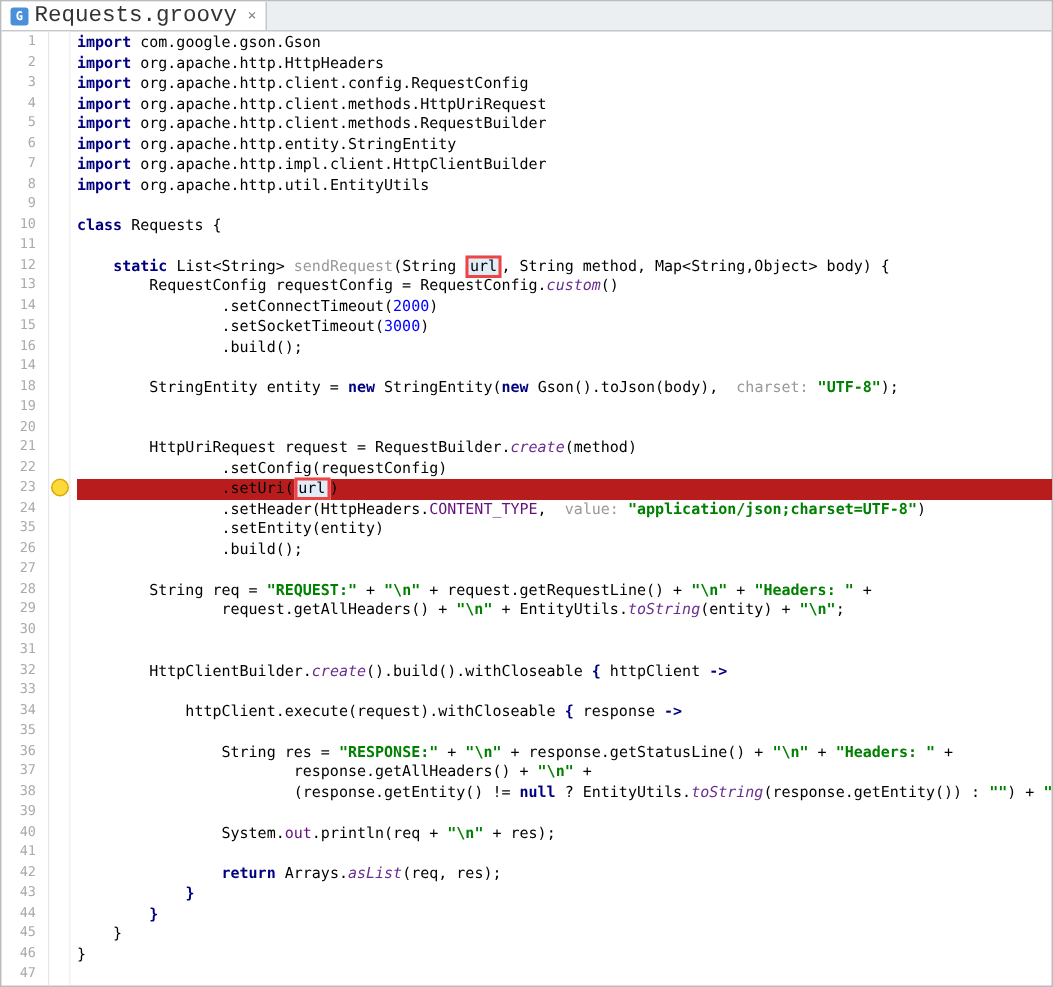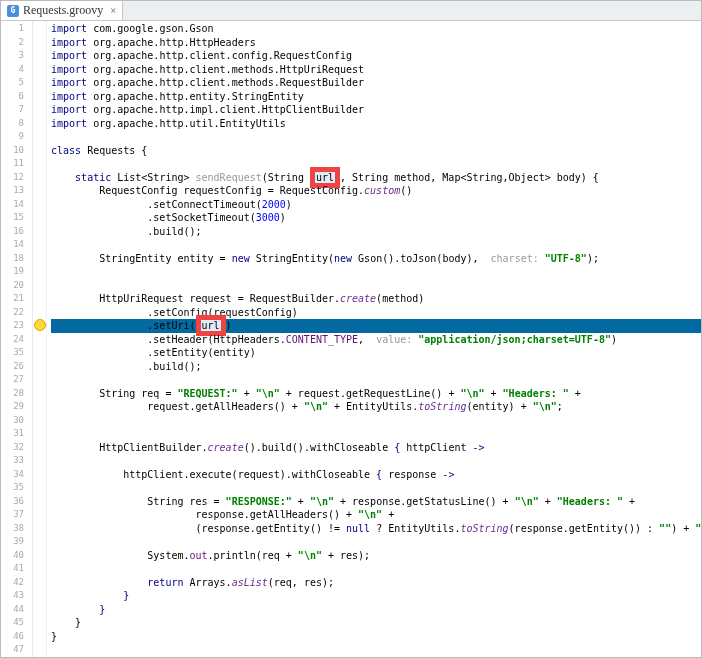"Requests.groovy" .tab-title { font-family: Liberation Serif, serif -> Liberation Mono, monospace; font-size: 12px -> 15px }
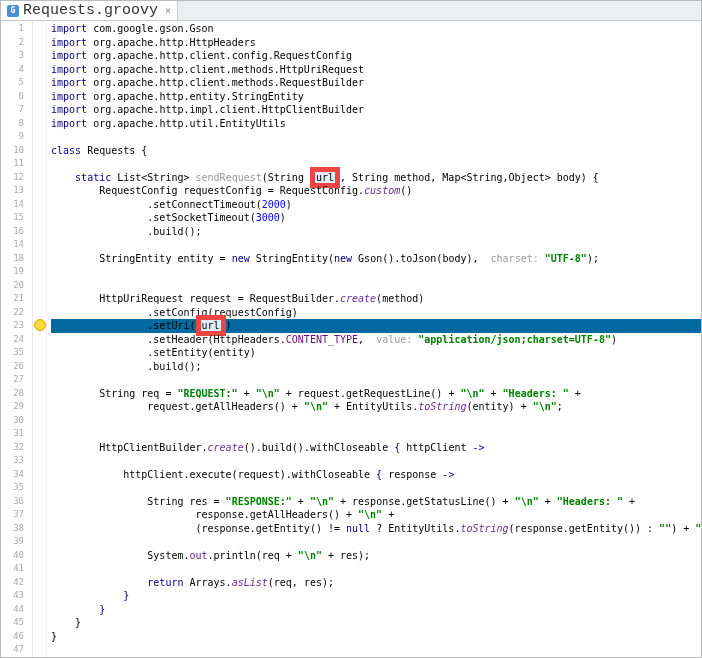"import" .kw { font-weight: normal -> bold }
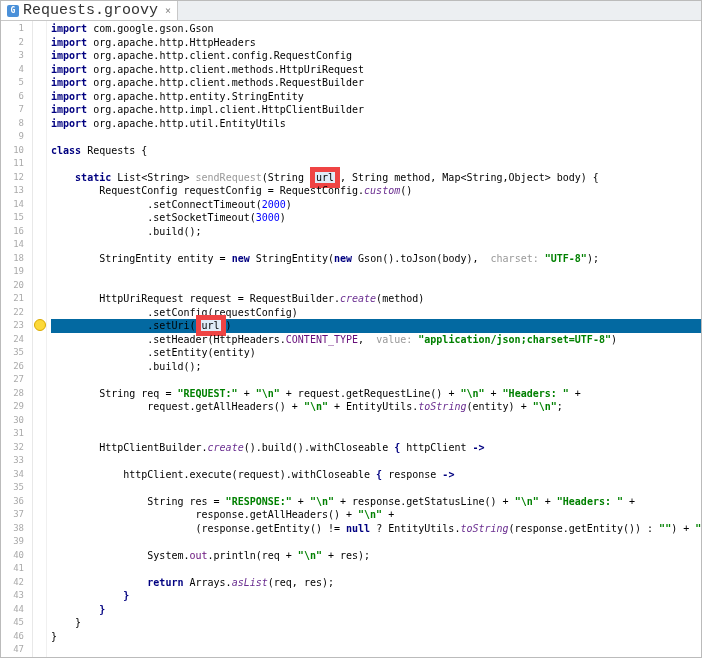"url" .boxed { border: 5px solid #ef4444 -> 2px solid #ef4444 }
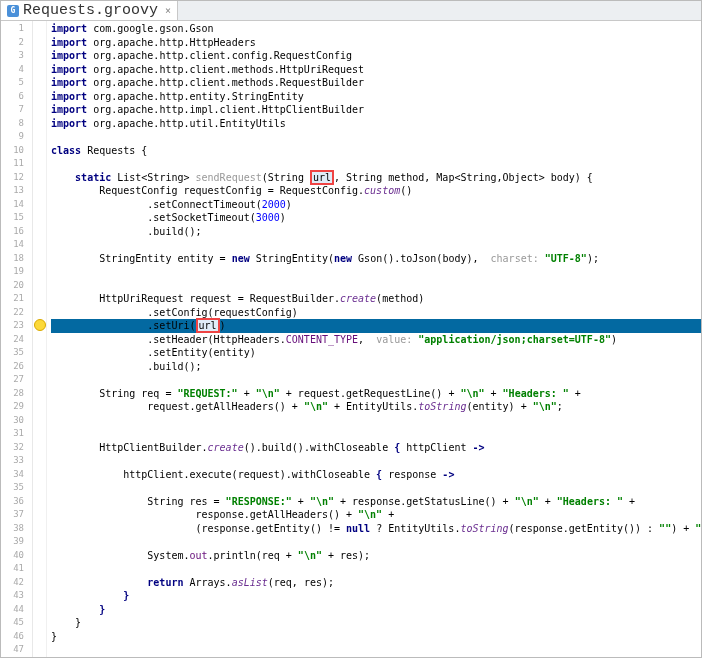".setUri( url )" .row.hl { background: #0369a1 -> #b91c1c }
